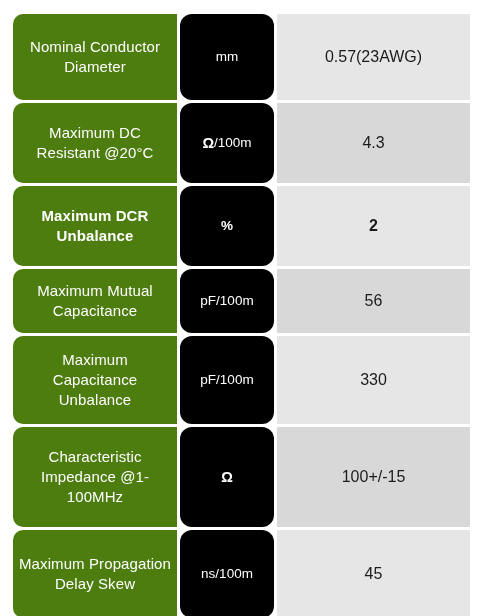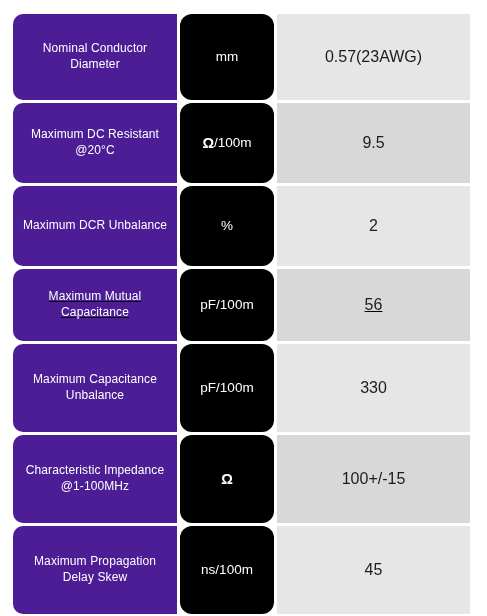"Nominal Conductor Diameter" .cell-param { background: #4c1d95 -> #4d7c0f; font-size: 12px -> 15px }
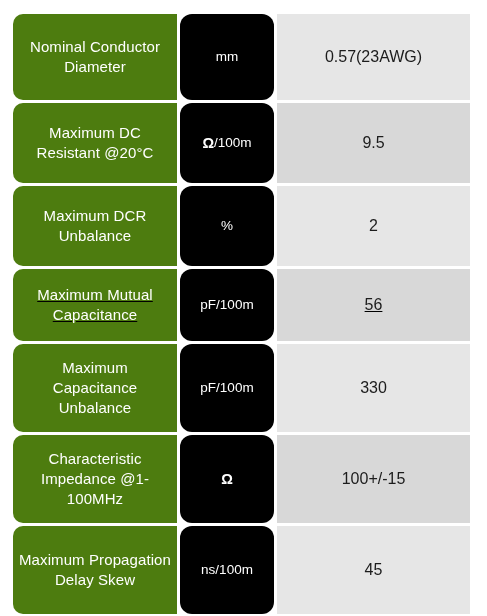"9.5" div.cell-value { text: 9.5 -> 4.3 }
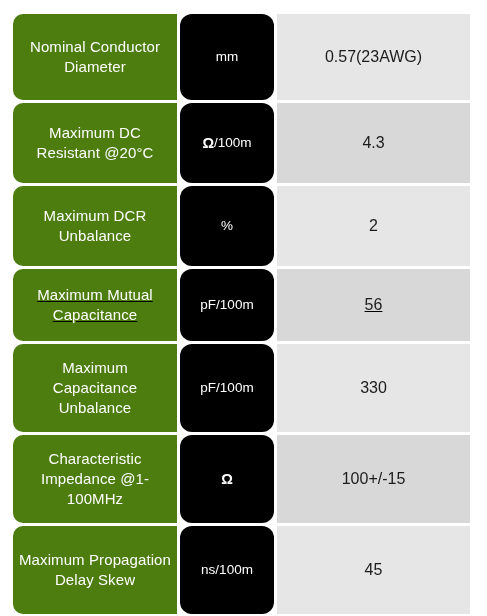"Maximum DCR Unbalance" div.spec-row { font-weight: none -> bold }
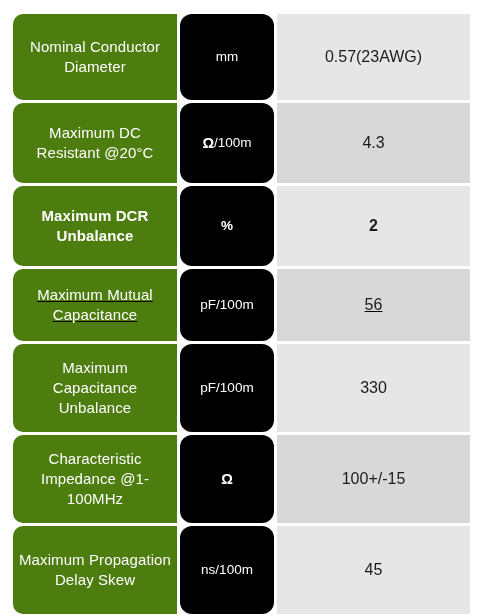"Maximum Mutual Capacitance" div.spec-row { height: 72px -> 64px; text-decoration: underline -> none }
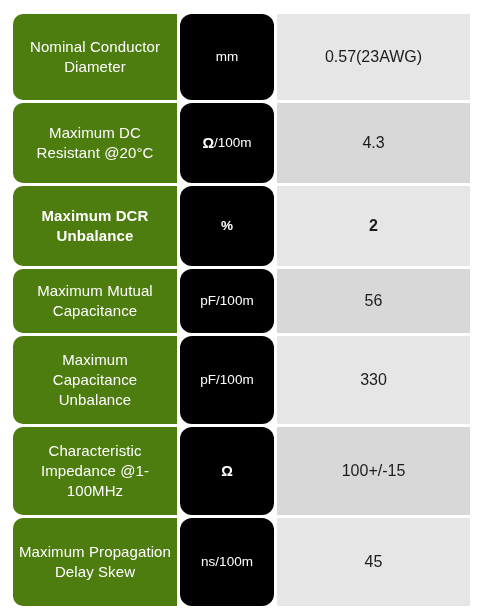"Characteristic Impedance @1-100MHz" div.spec-row { height: 88px -> 100px }
